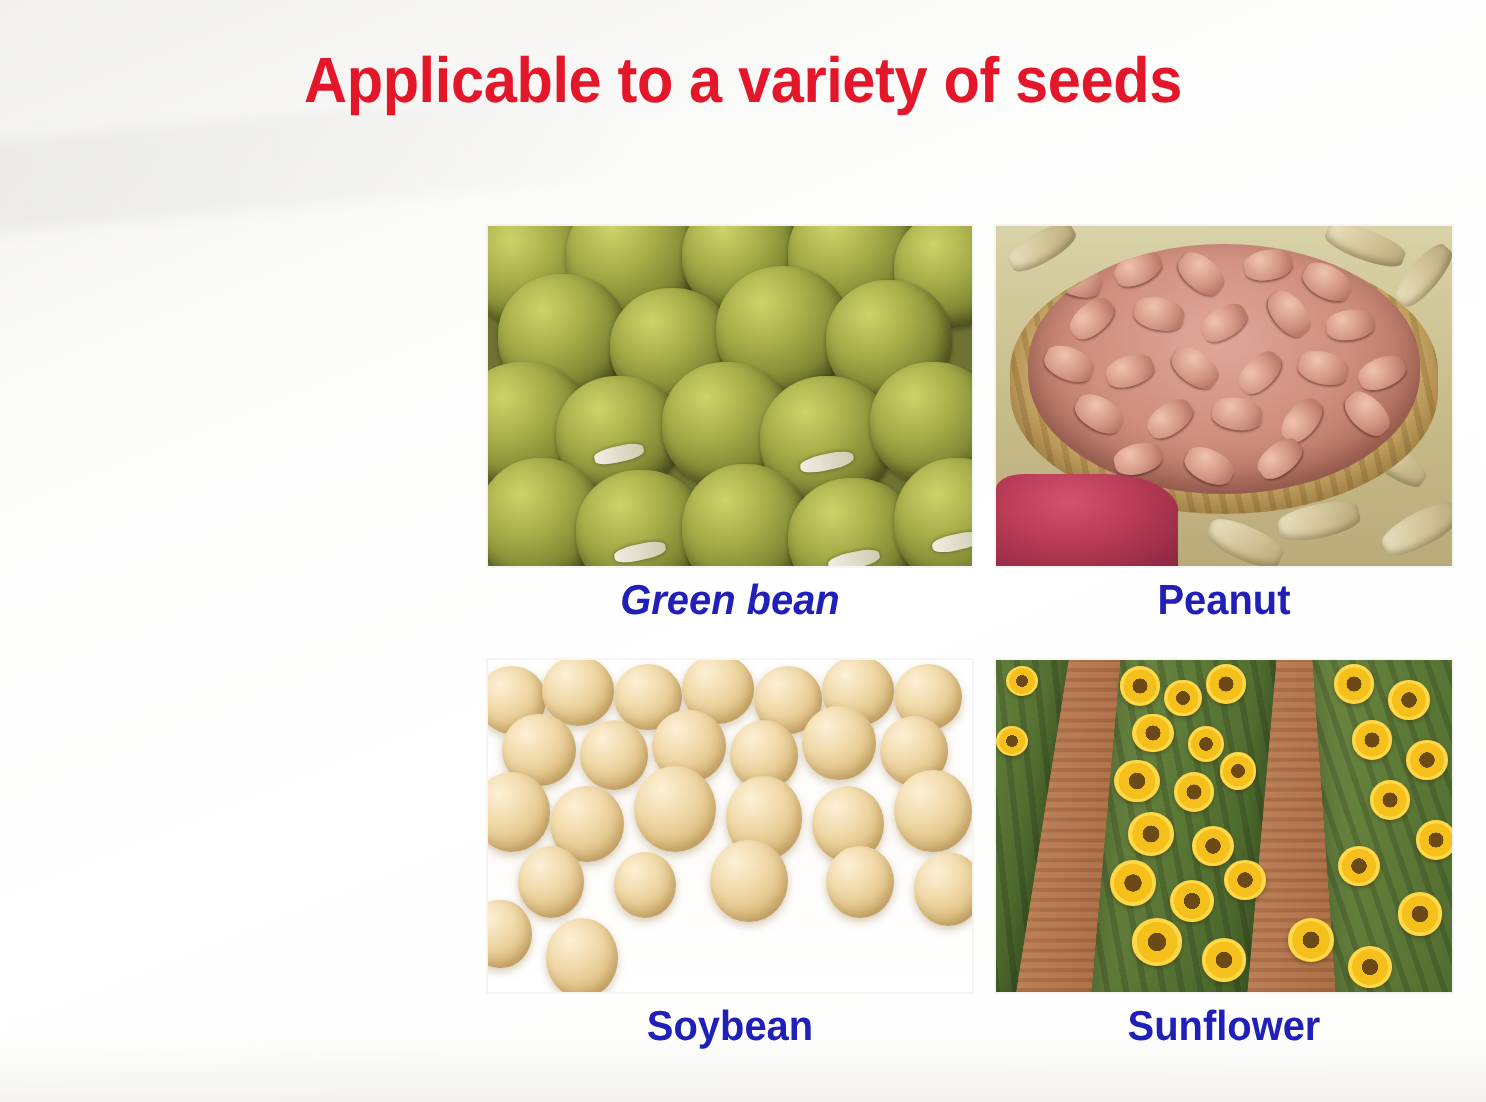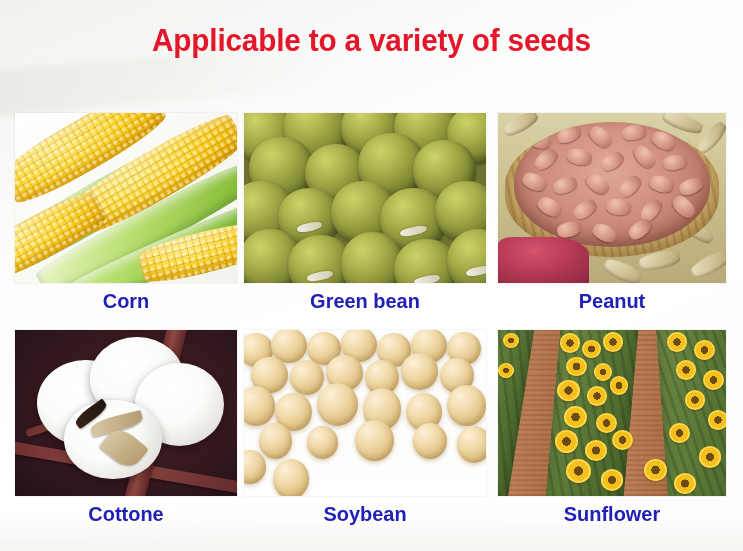"Corn" div.cell { html: <div> <div> <div> <div></div> </div> <div> <div></div> </div> <div> <div></div> </div> <div> <div></div> </div> <div> <div></div> </div> <div> <div></div> </div> <div> <div></div> </div> <div> <div></div> </div> </div> <div>Corn</div> </div> -> none }
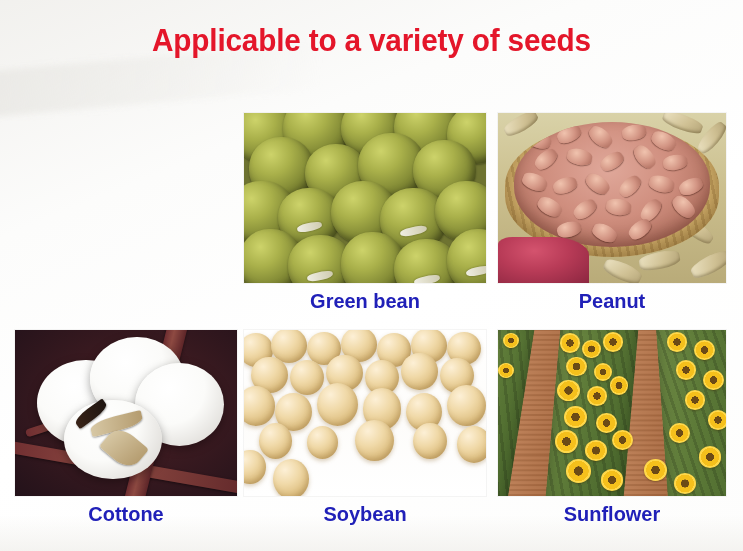"Green bean" div.cell { font-style: none -> italic }
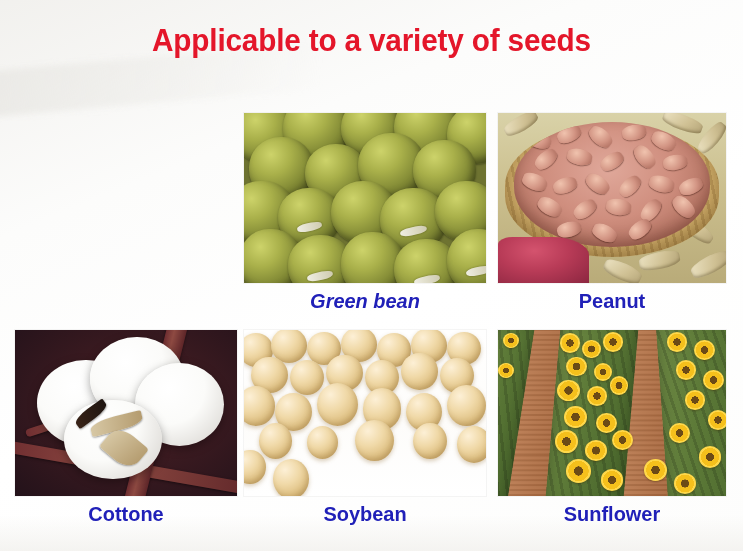"Cottone" div.cell { html: <div> <div> <div></div> <div></div> <div></div> <div></div> <div></div> <div></div> <div></div> <div></div> <div></div> <div></div> </div> <div>Cottone</div> </div> -> none }
